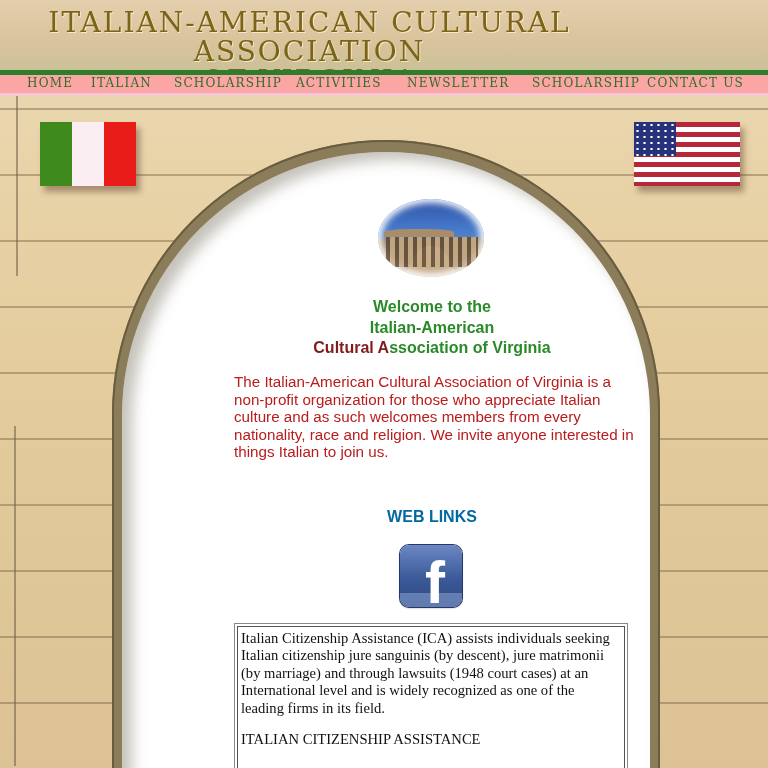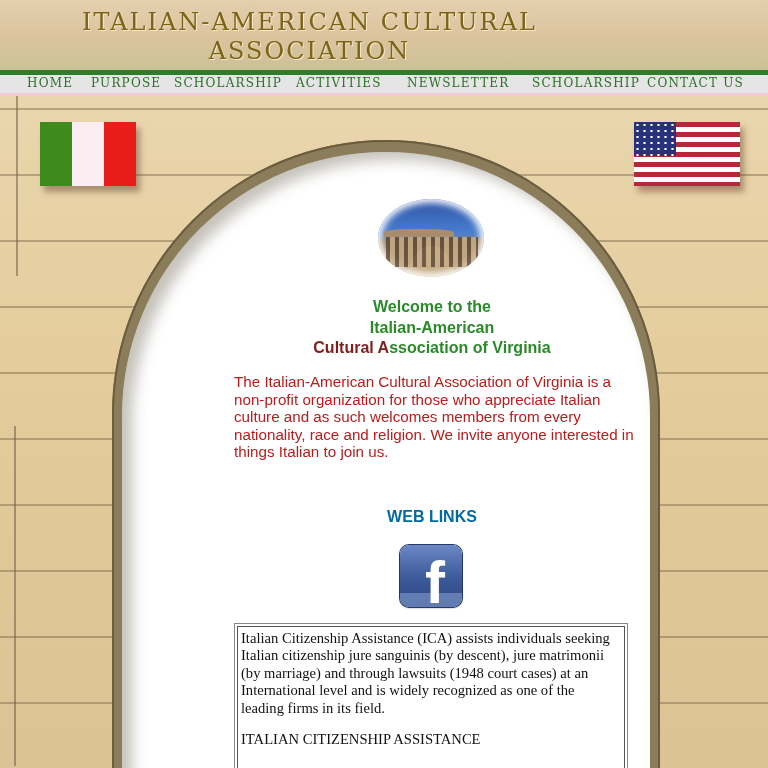"ITALIAN-AMERICAN CULTURAL ASSOCIATION" .site-title { font-size: 24px -> 28px }
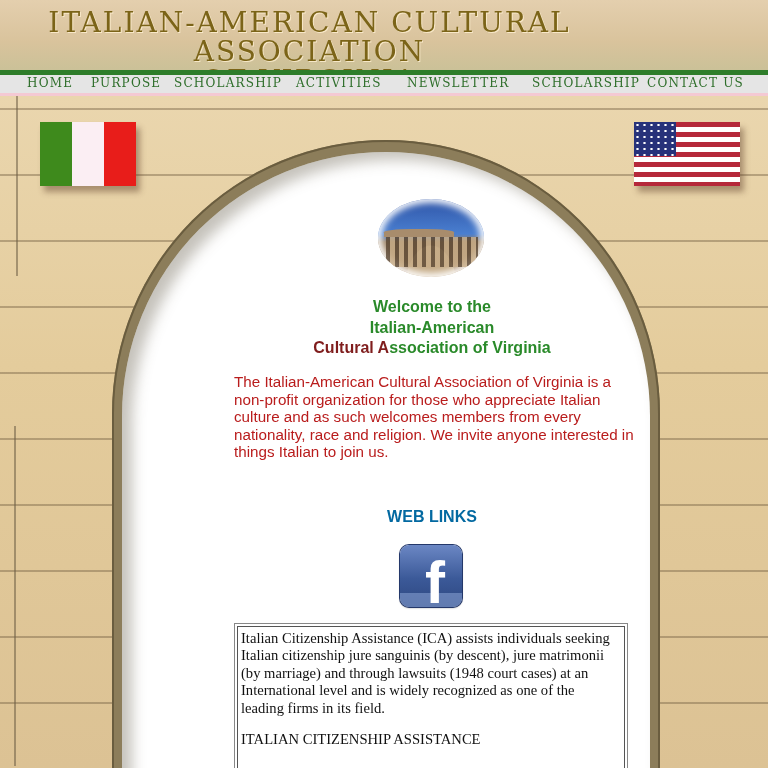"HOME" .nav { background: #e5e5e5 -> #fca5a5 }
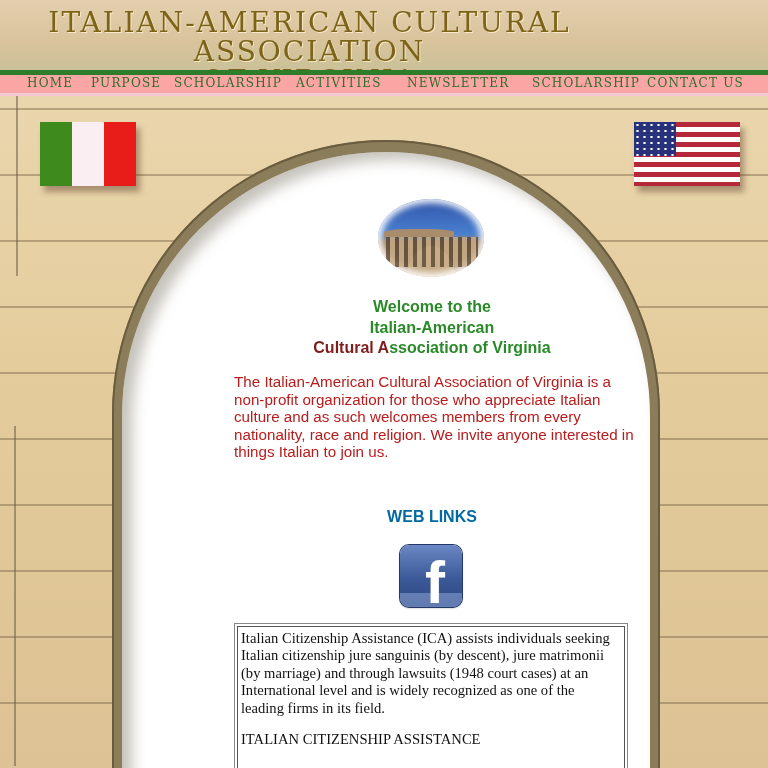"PURPOSE" a.nav-item { text: PURPOSE -> ITALIAN }
